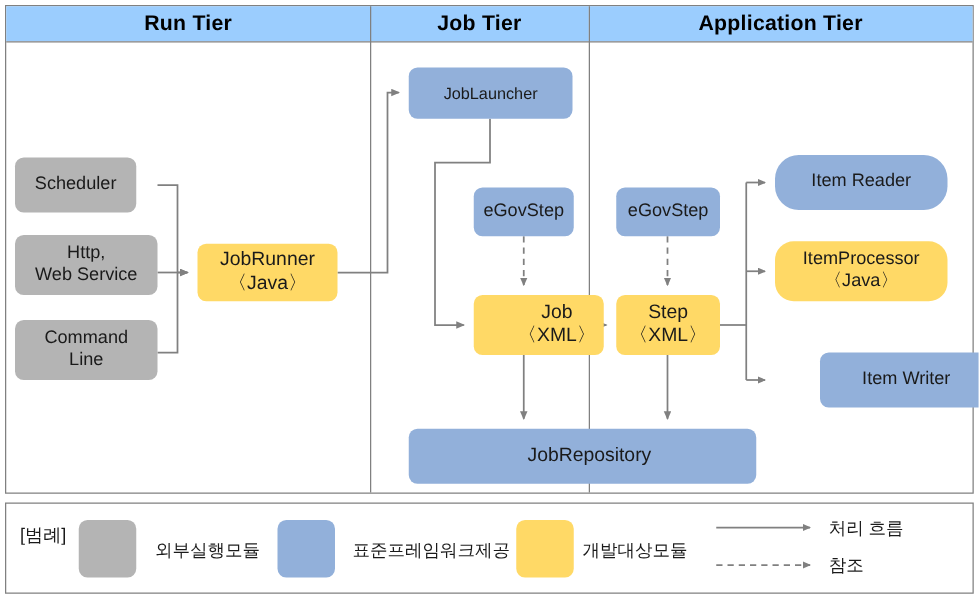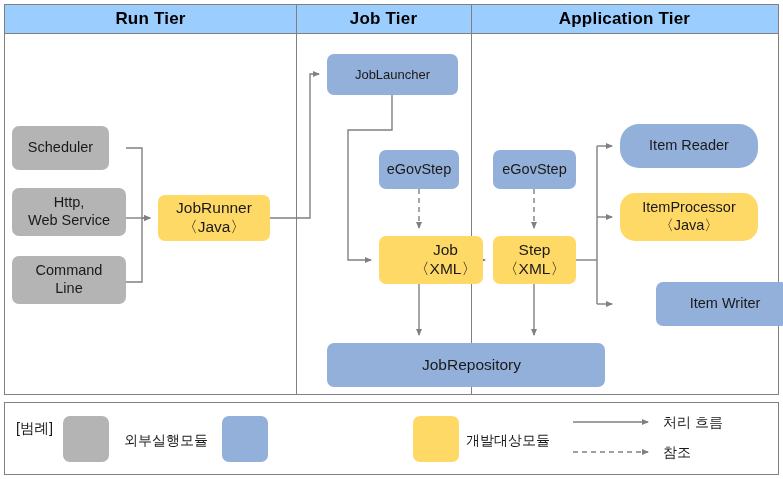"표준프레임워크제공" div.legend-label { html: none -> <div>표준프레임워크제공</div> }
